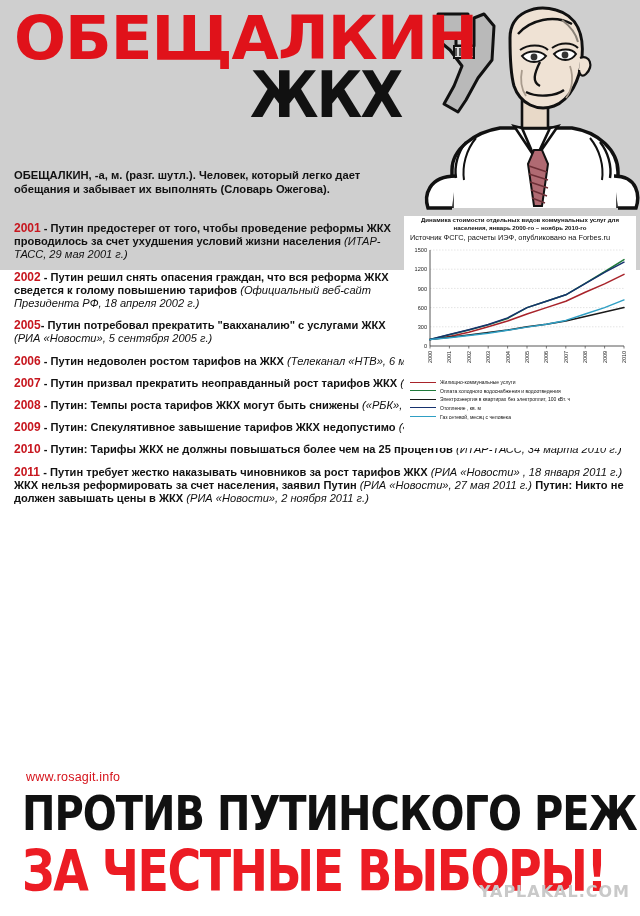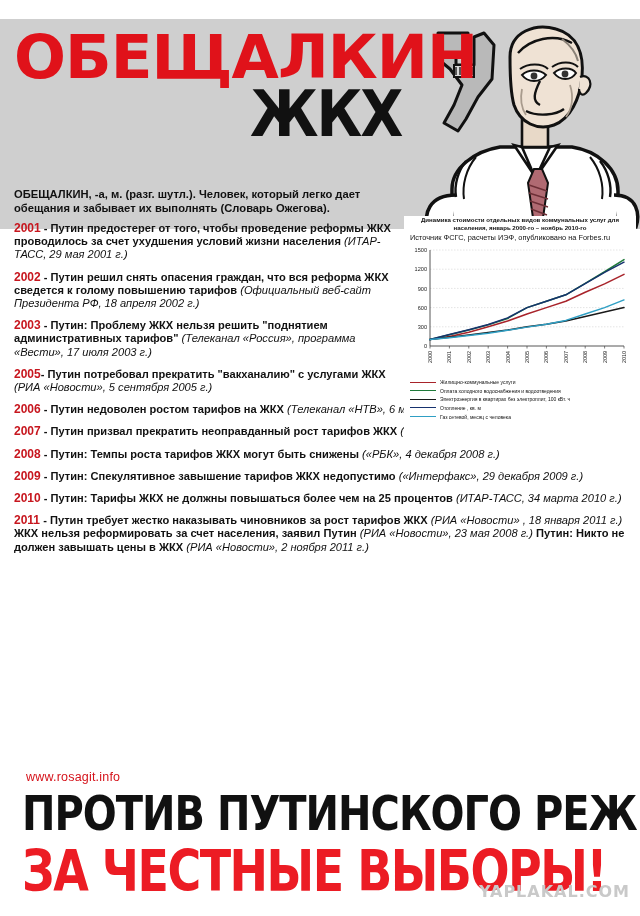"ОБЕЩАЛКИН" .header { height: 210px -> 270px; margin-top: 19px -> none }
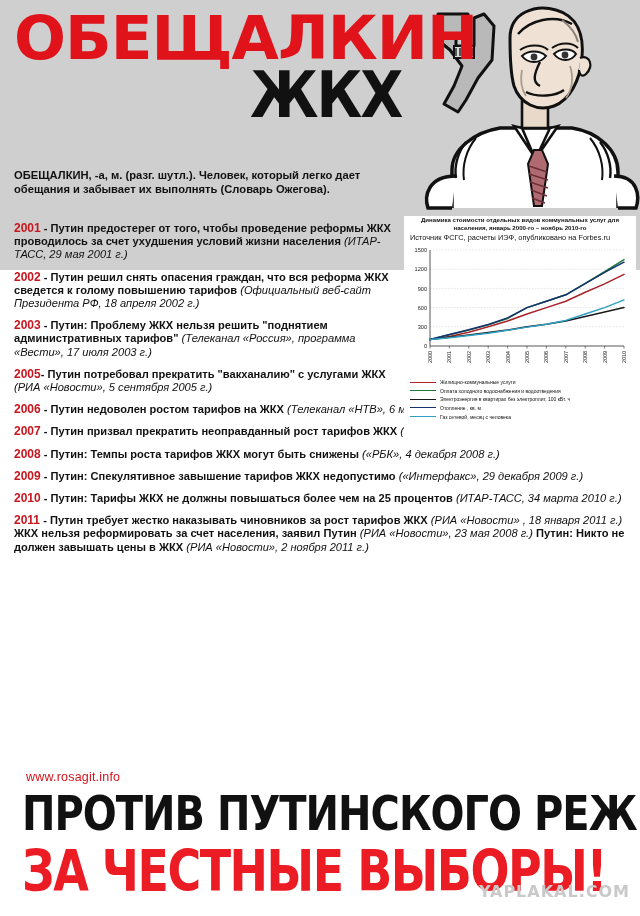"2003 - Путин: Проблему ЖКХ" p.quote { html: <p> <span>2003</span><span> - </span><span>Путин: Проблему ЖКХ нельзя решить "поднятием административных тарифов"</span> <span>(Телеканал «Россия», программа «Вести», 17 июля 2003 г.)</span> </p> -> none }
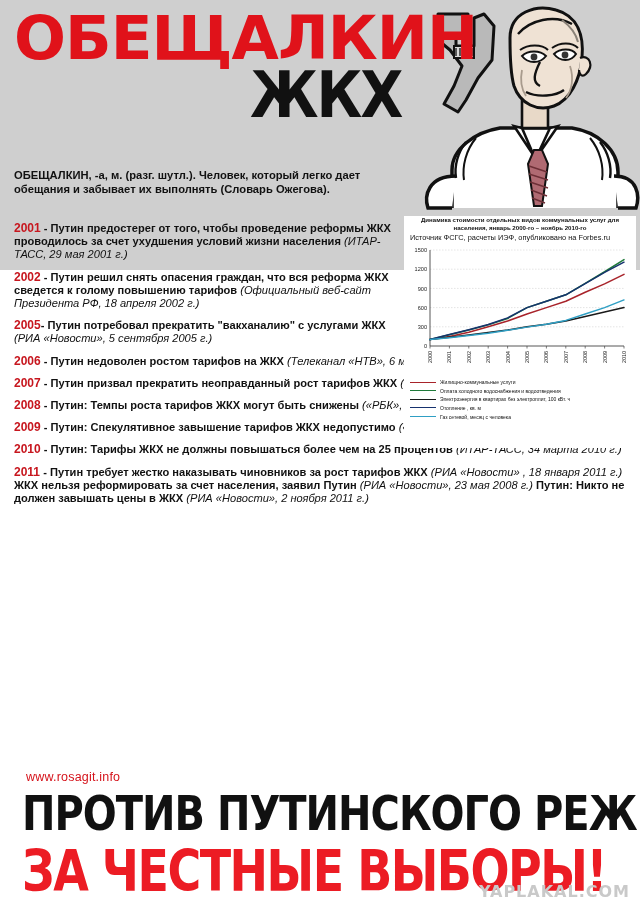"(РИА «Новости», 23 мая 2008" span.src { text: 23 мая 2008 -> 27 мая 2011 }
